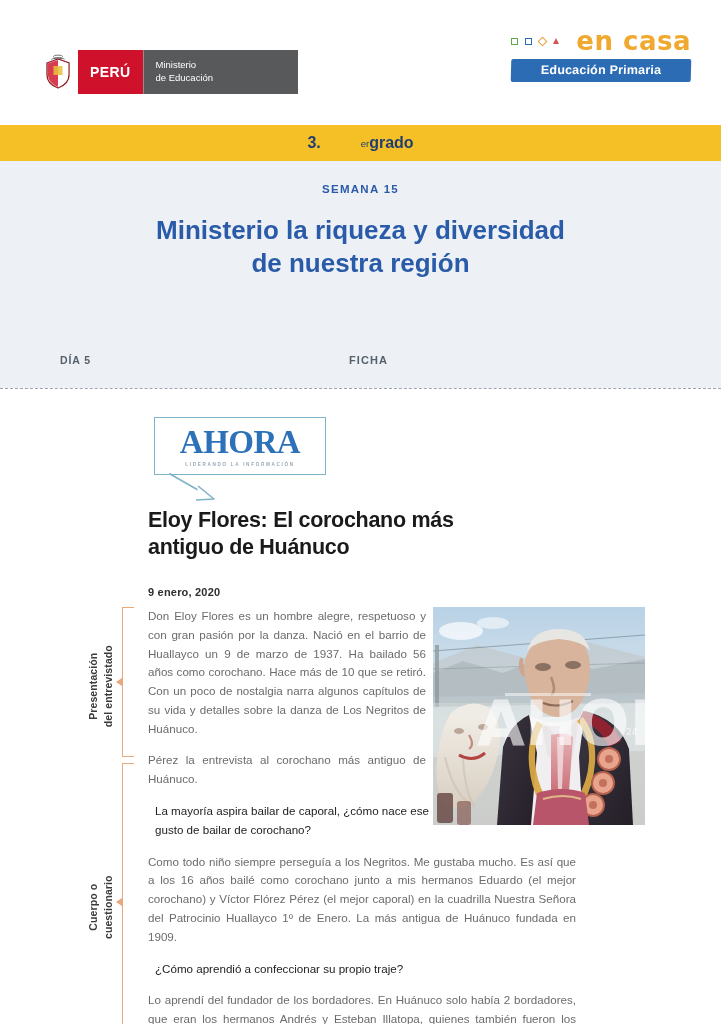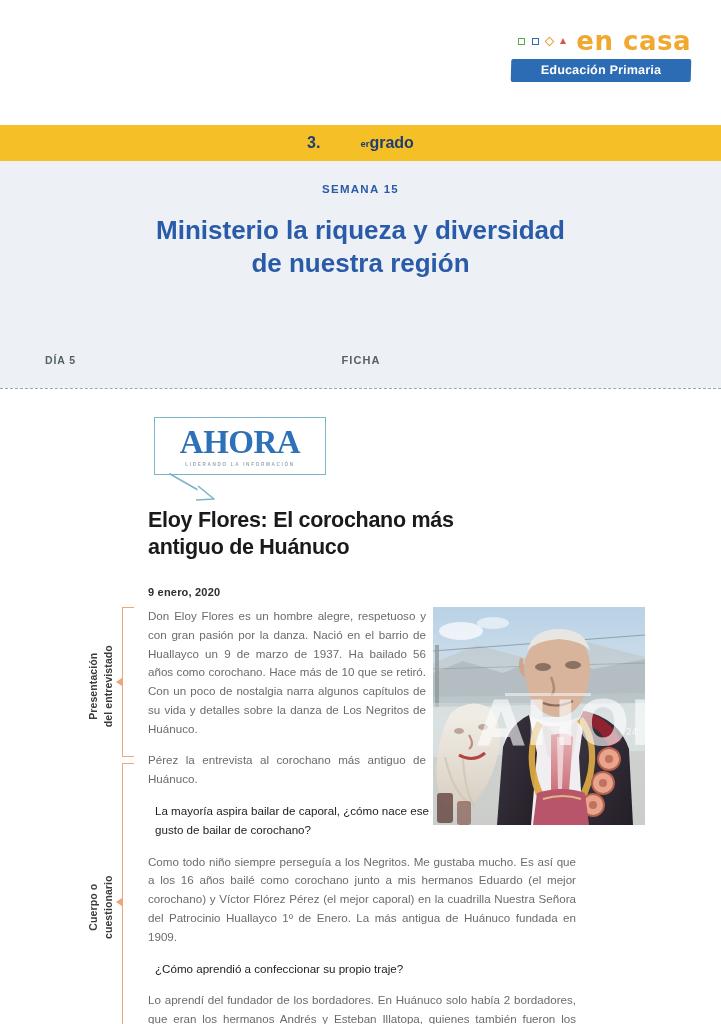"en casa" .aprendo-row2 { justify-content: flex-end -> space-between }
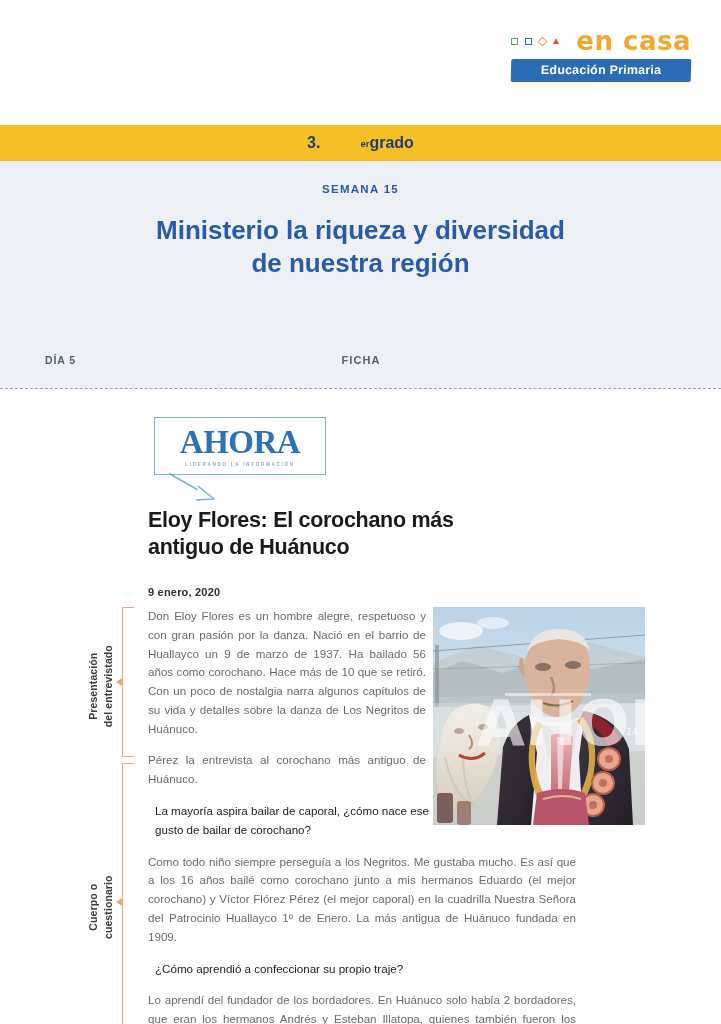"PERÚ" div.minedu-logo { html: none -> <div> <div> <svg> <path></path> <path></path> <path></path> <rect></rect> <path></path> <ellipse></ellipse> </svg> </div> <div>PERÚ</div> <div> <span>Ministerio</span> <span>de Educación</span> </div> </div> }
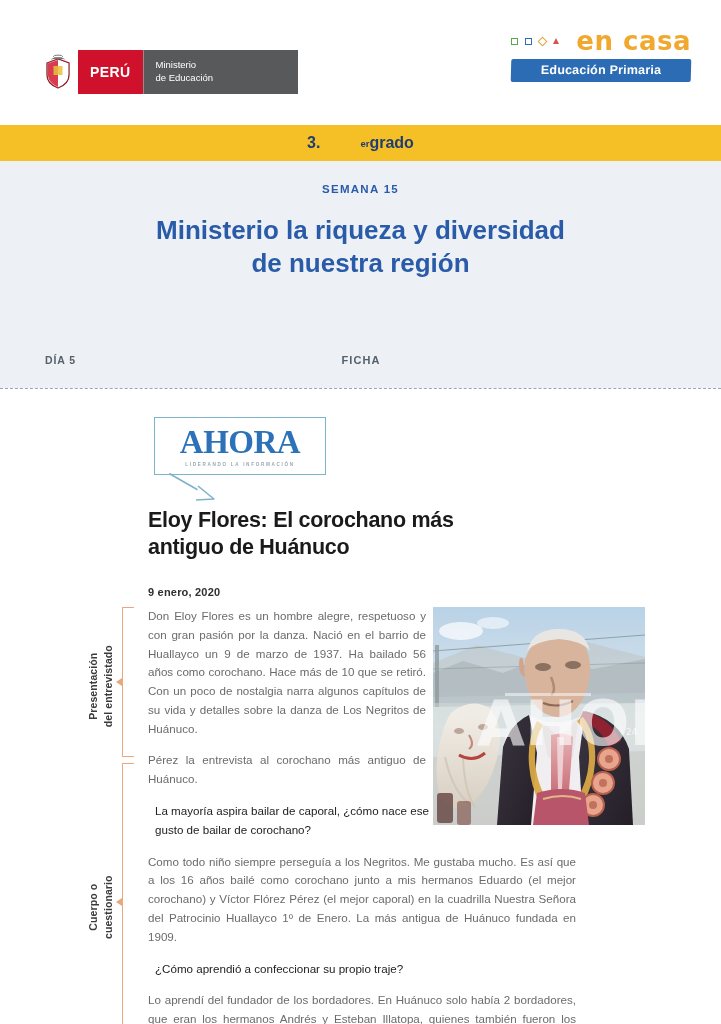"er" .grade-band sup { font-weight: 700 -> 400 }
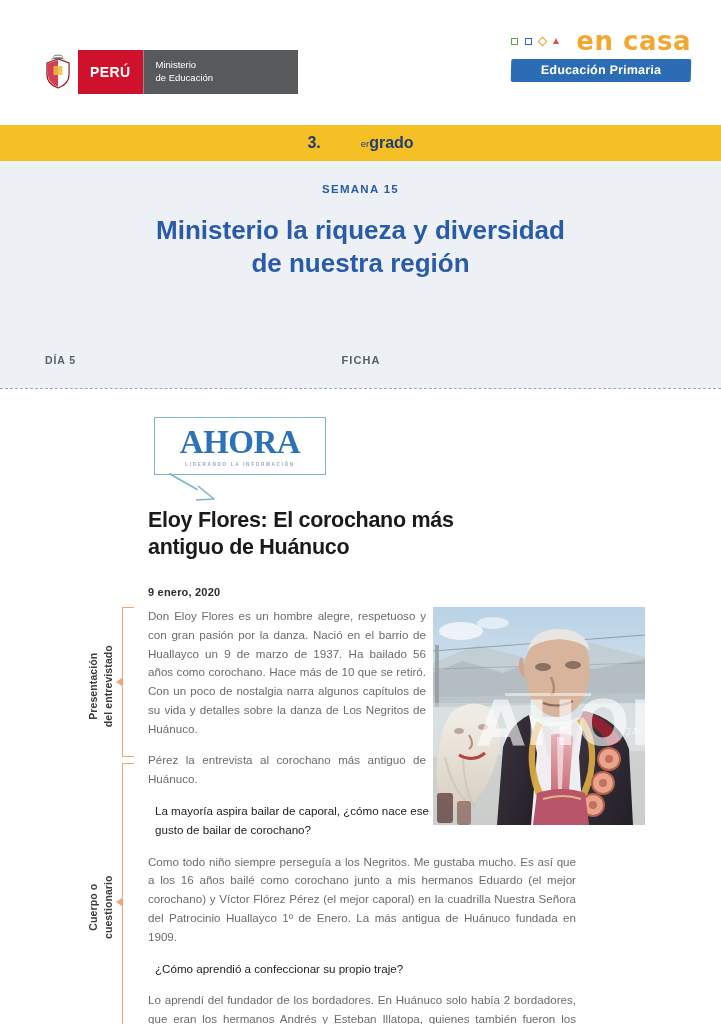"DÍA 5" .day-ficha-row { left: 1px -> 16px }
